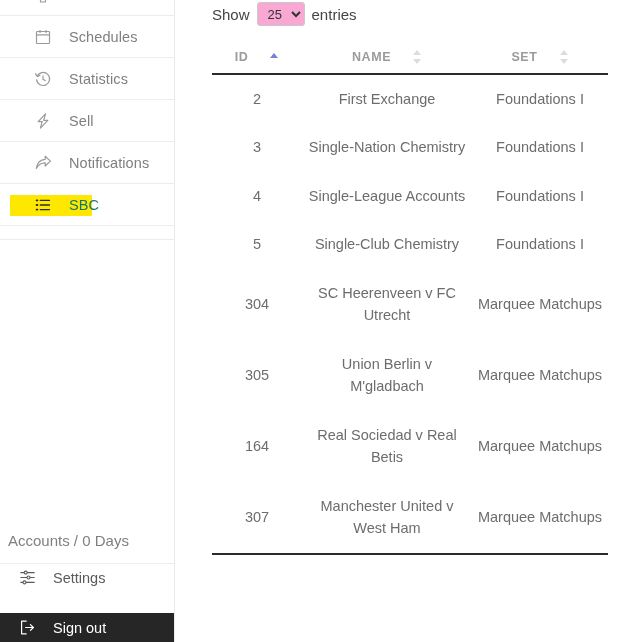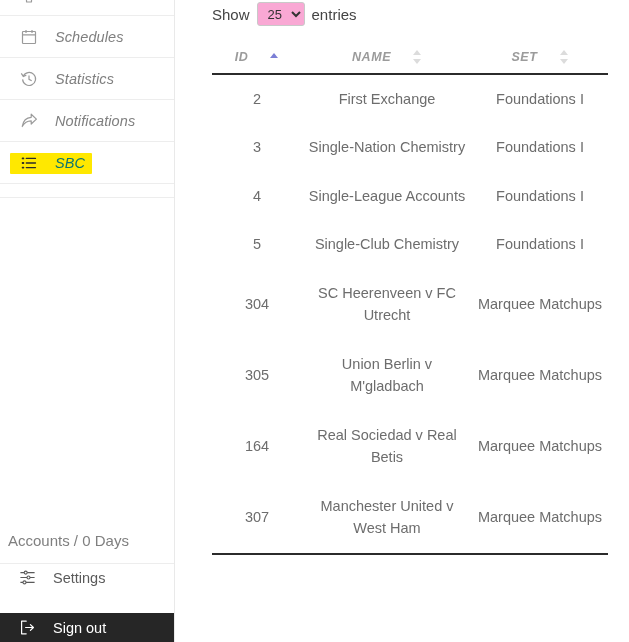"Schedules" .nav-item { font-style: italic -> none; padding-left: 16px -> 30px }
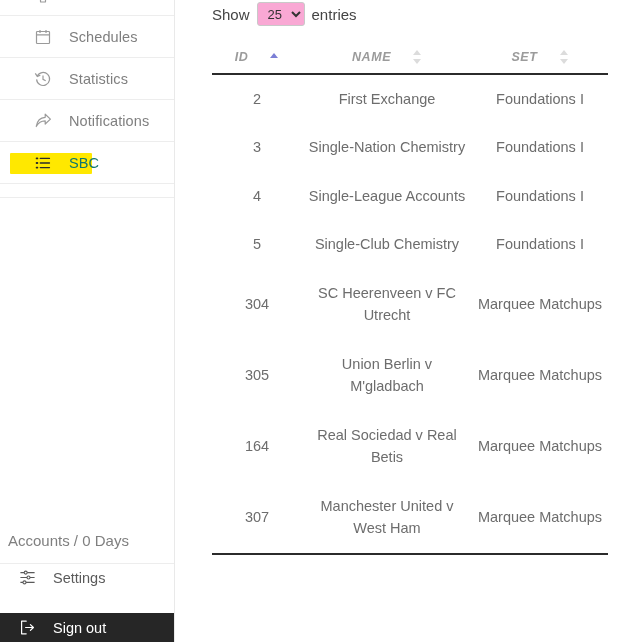"ID" table.dt th .th-inner { font-style: italic -> none }
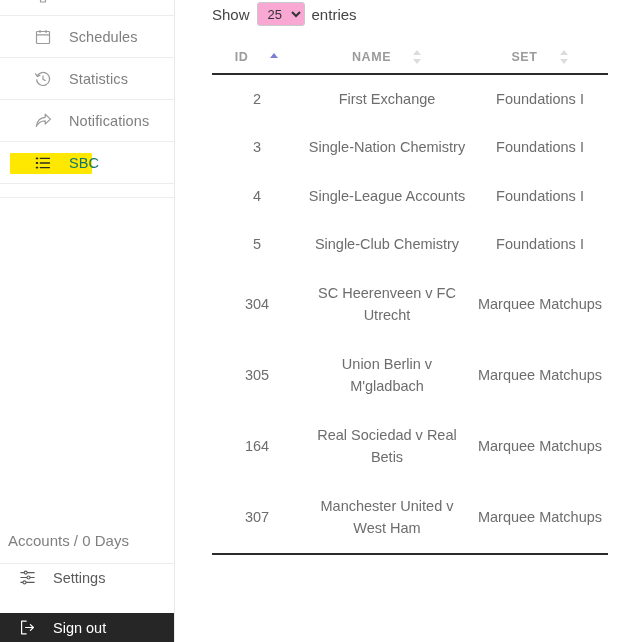"Sell" div.nav-item { html: none -> <div> <span> <svg> <path></path> </svg> </span> <span>Sell</span> </div> }
